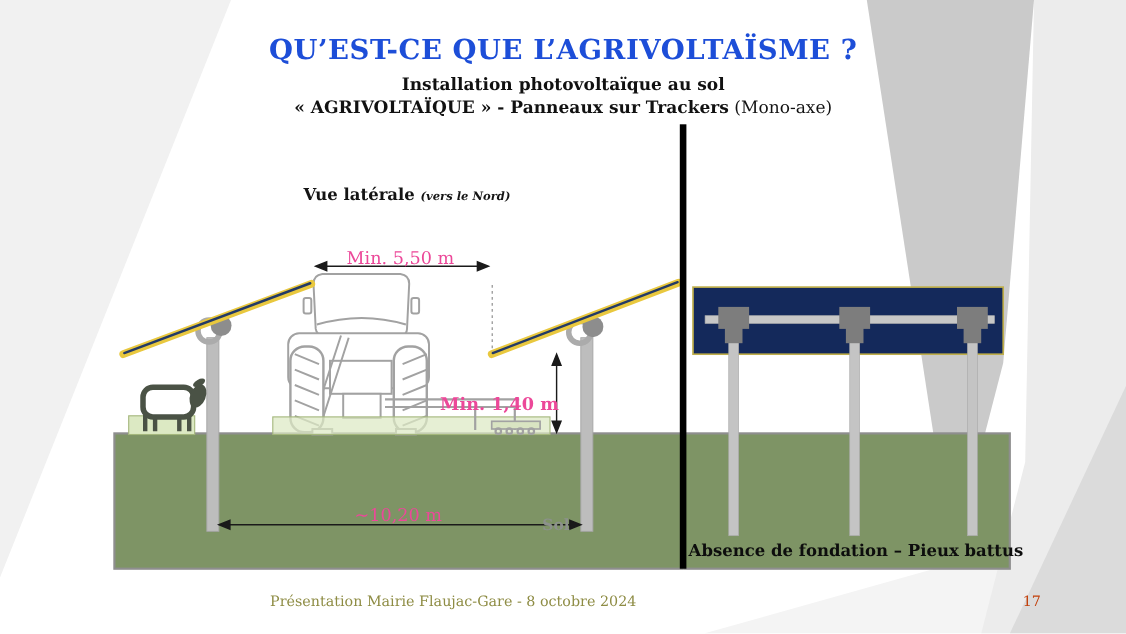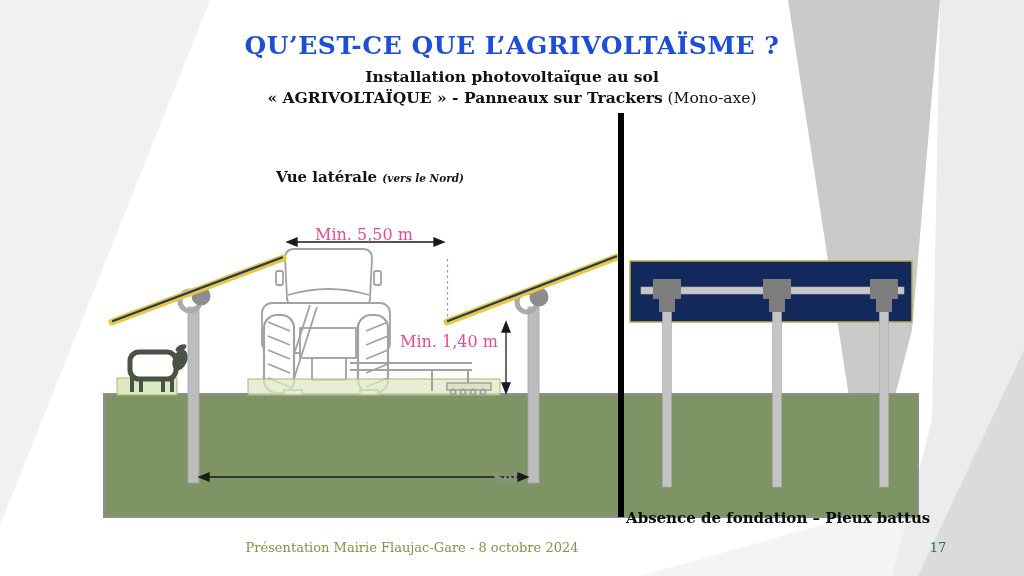"Min. 1,40 m" .dim-height { font-weight: none -> bold; top: 332px -> 358px }
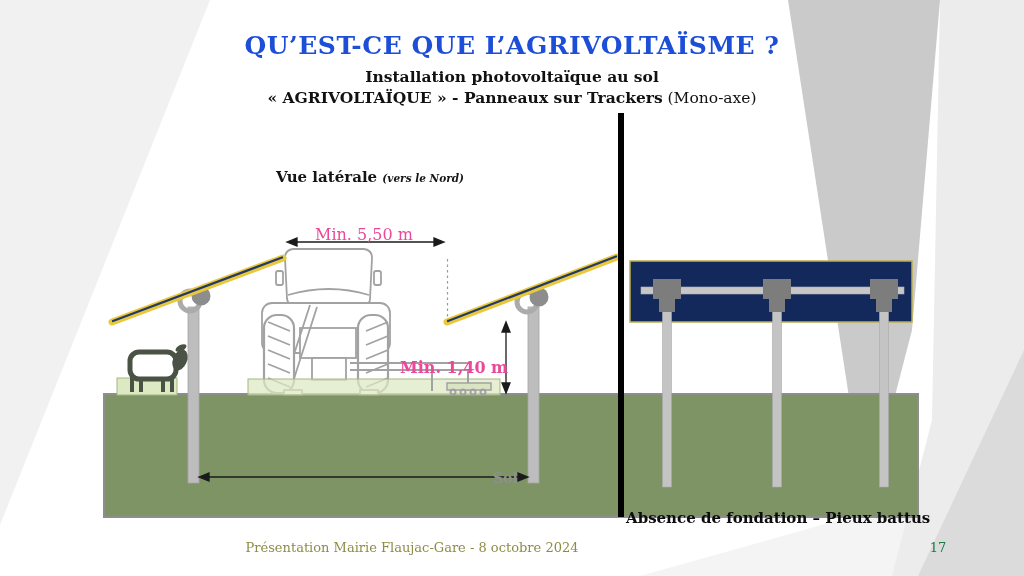"~10,20 m" div.abs { html: none -> <div>~10,20 m</div> }
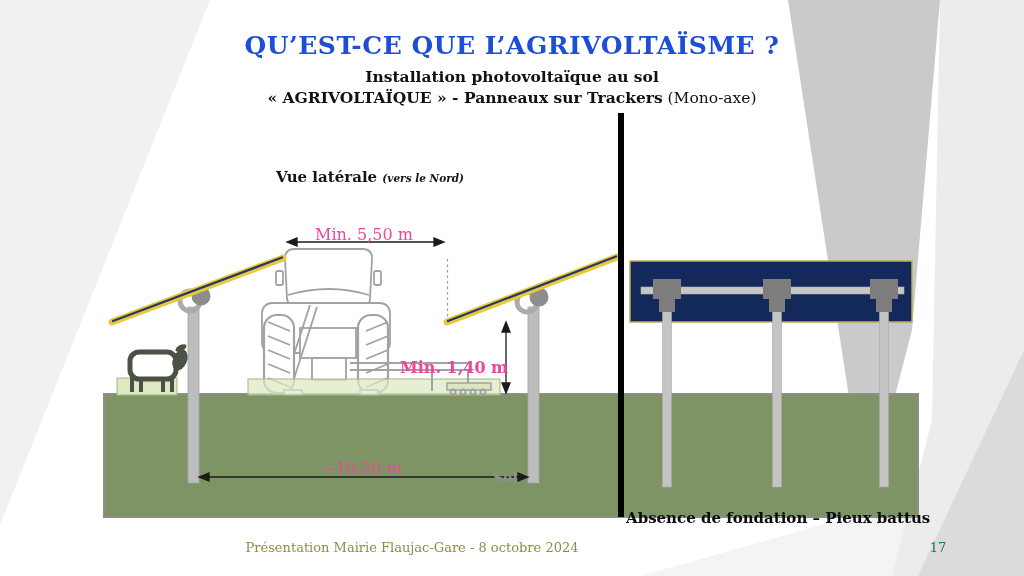"Absence de fondation – Pieux" .absence-label { margin-top: 18px -> none }
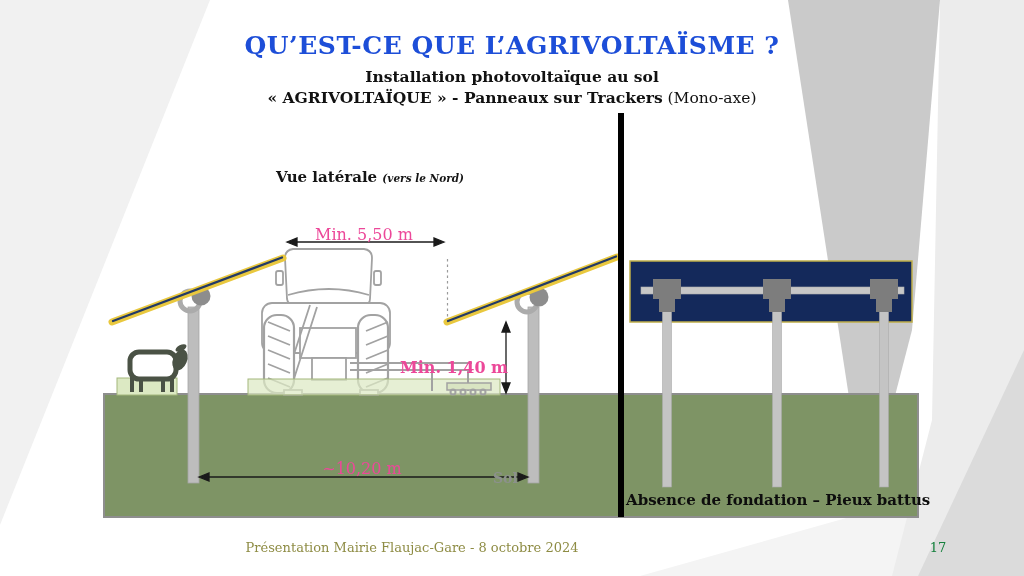"17" .page-number { color: #15803d -> #c2410c }
